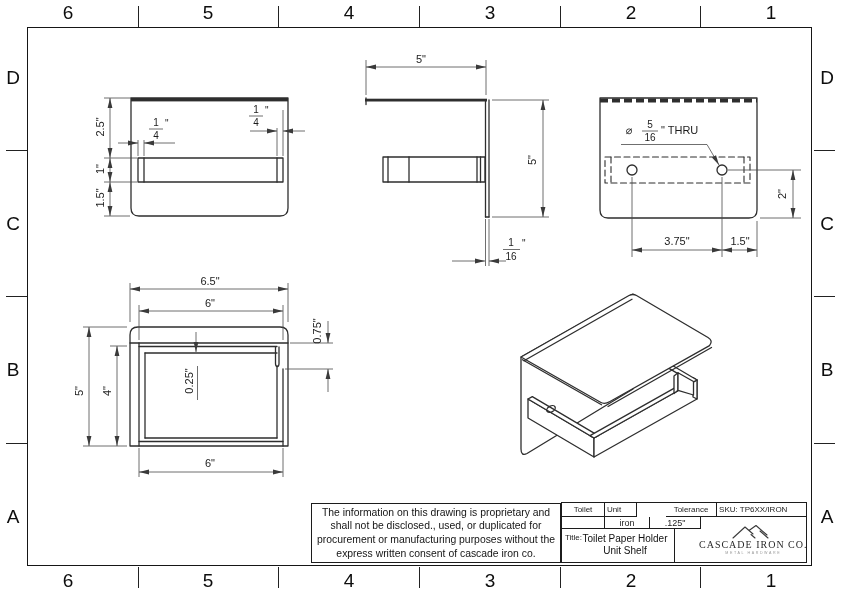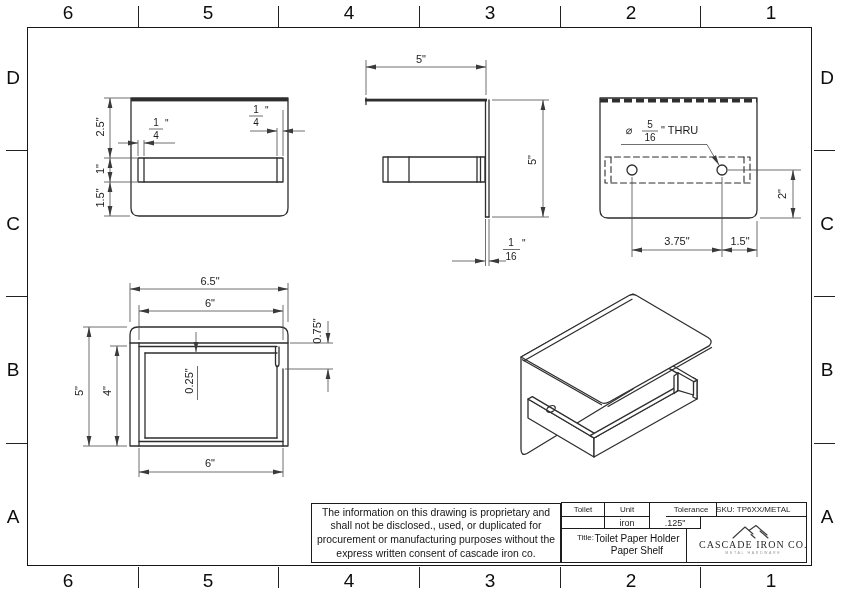"Unit" div.cell { left: 43px -> 30px }
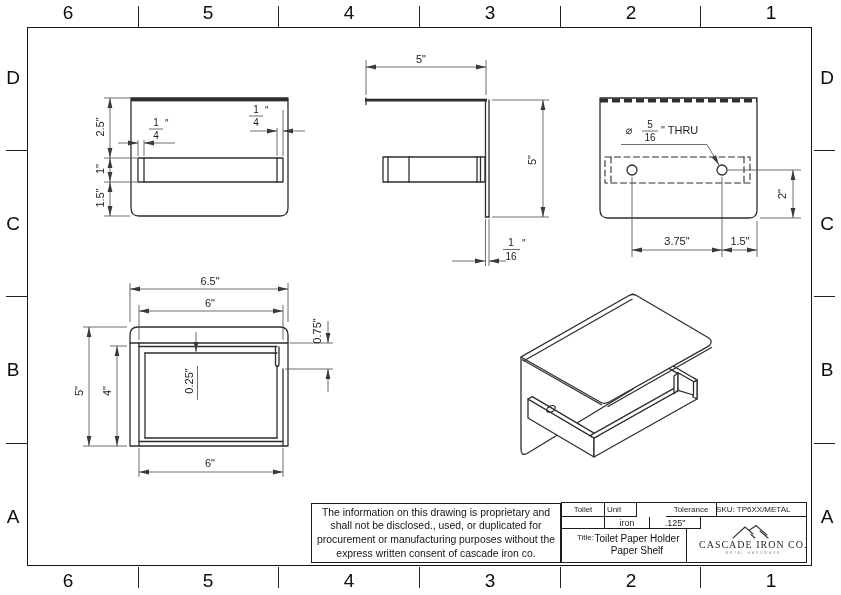"SKU: TP6XX/METAL" div.cell { text: TP6XX/METAL -> TP6XX/IRON }
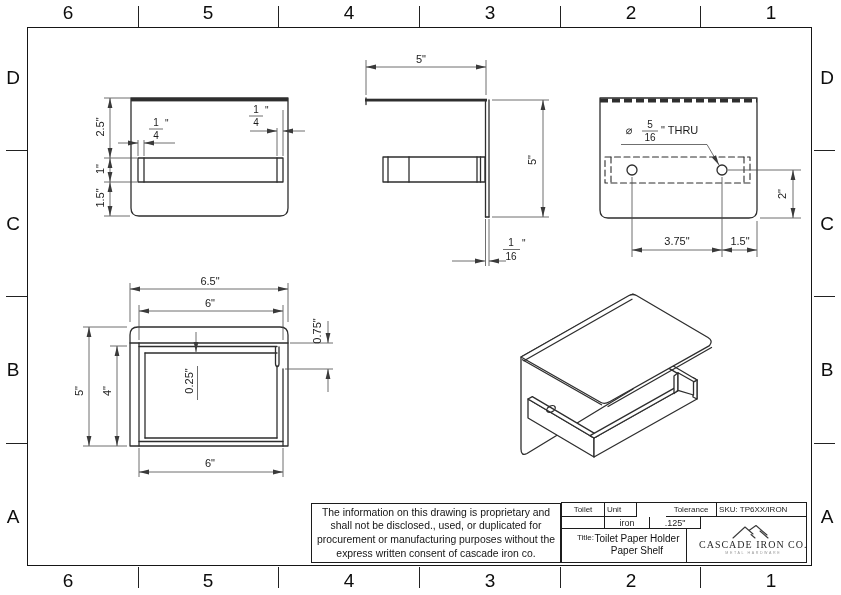"Title:" div.cell { left: 12px -> 0 }
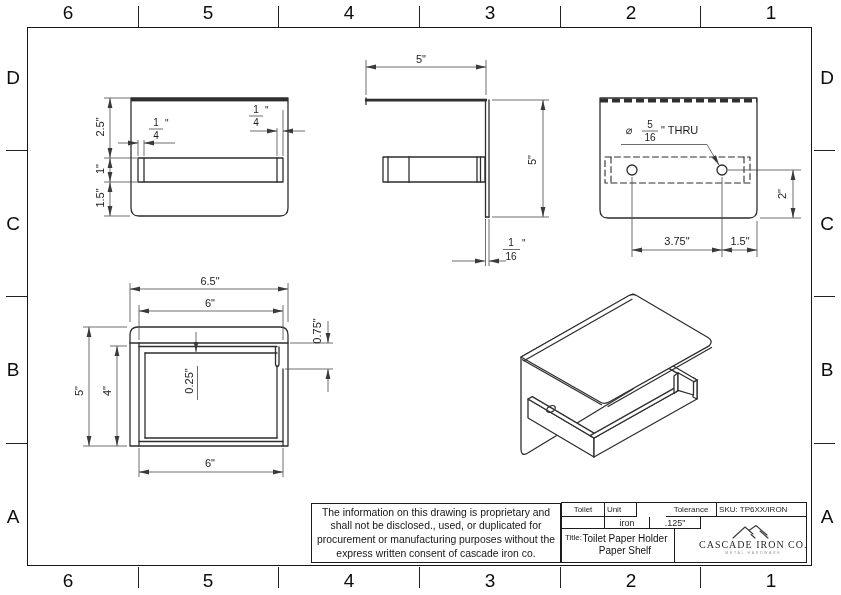"Paper Shelf" div { text: Paper -> Unit }
